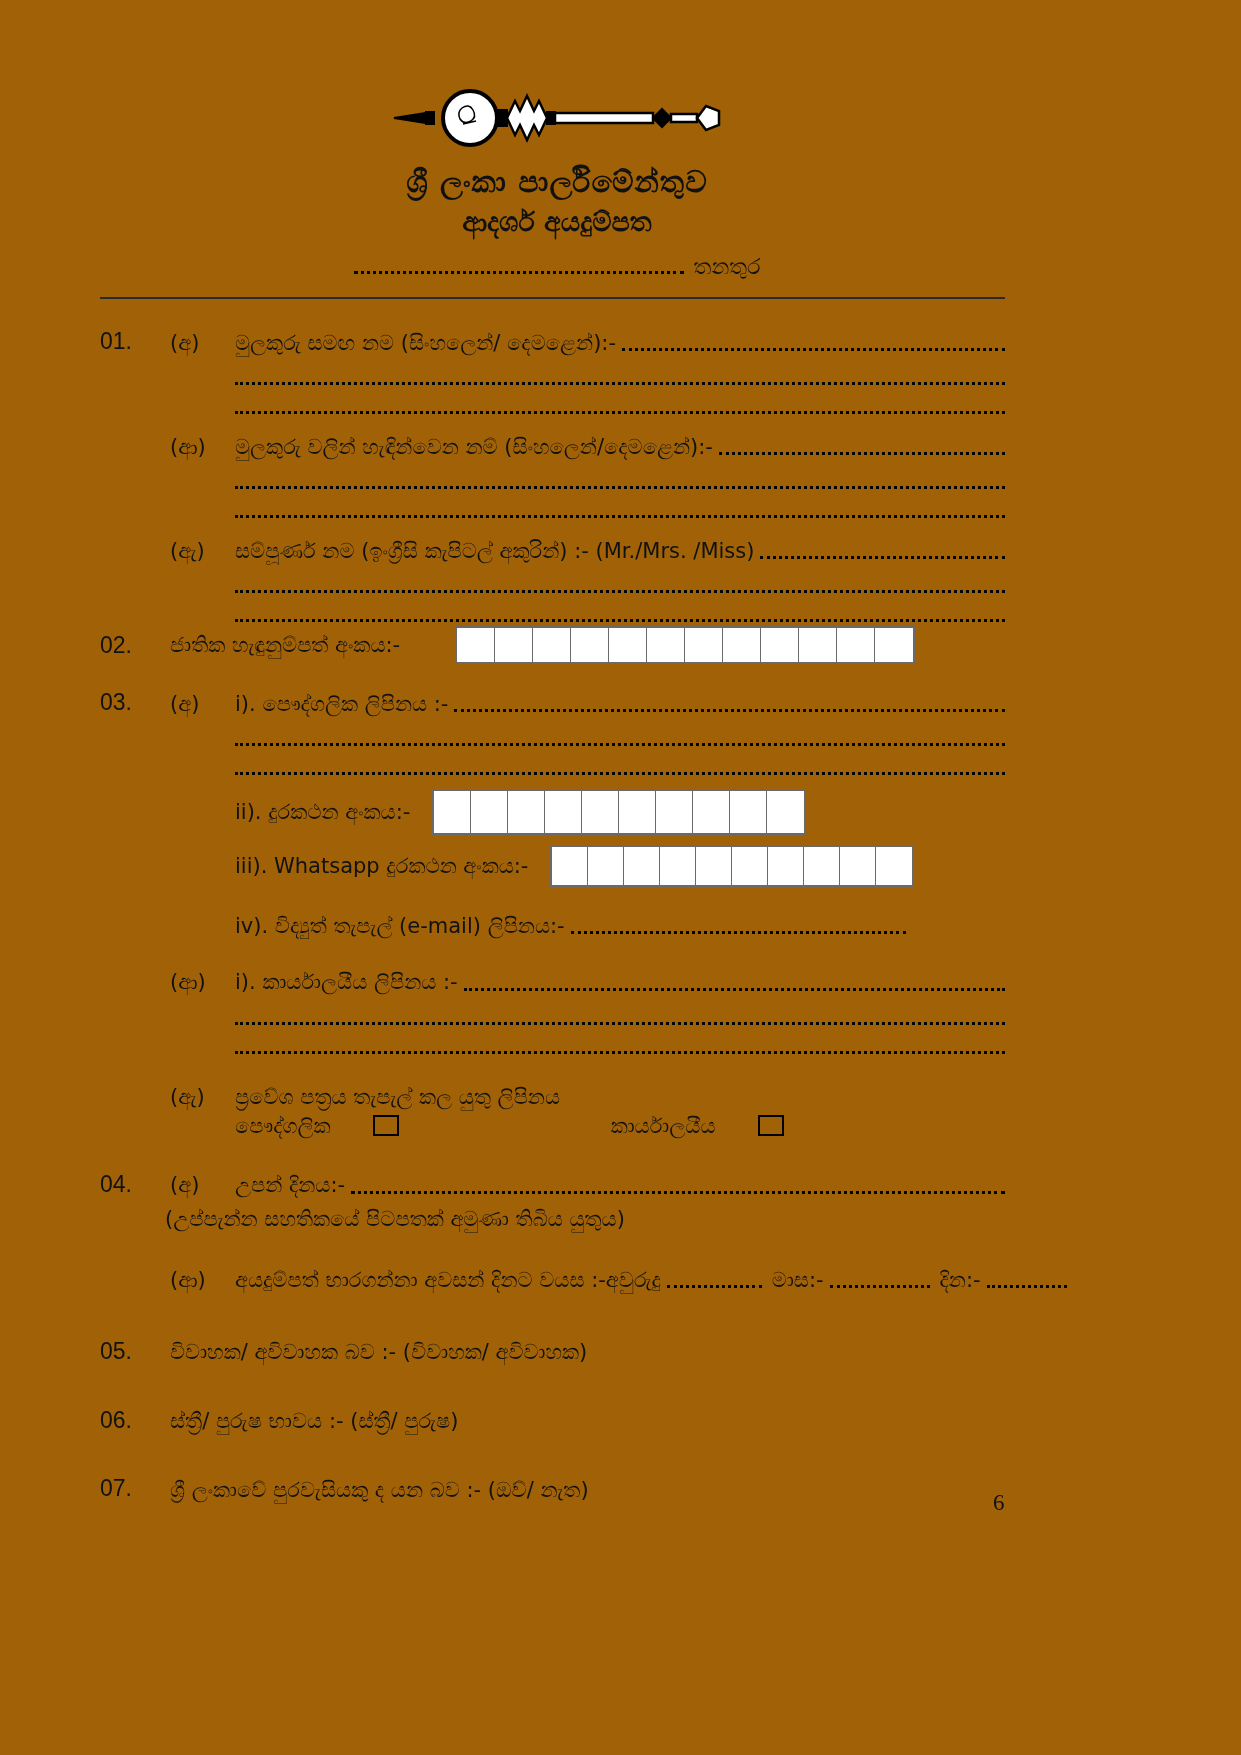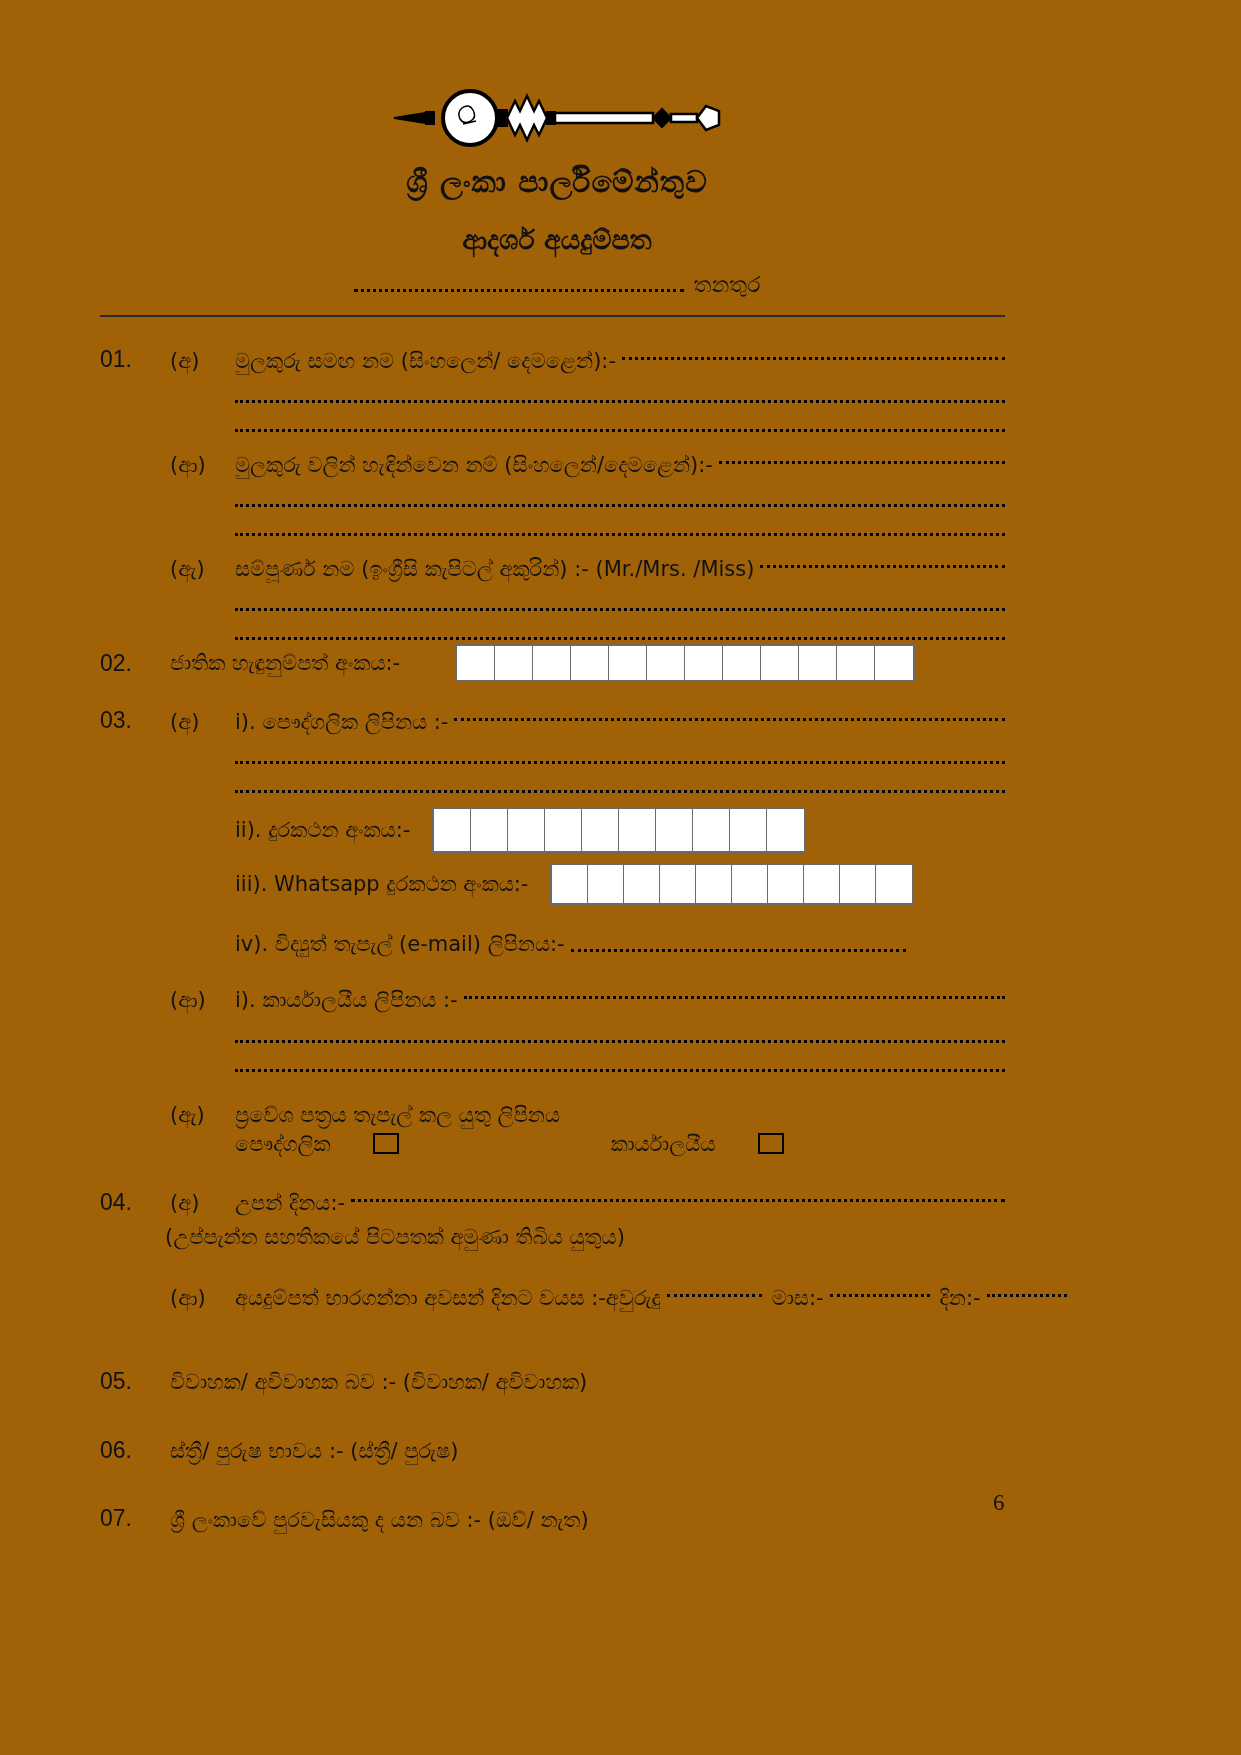"ආදර්ශ අයදුම්පත" .subtitle { margin-top: 24px -> 6px }
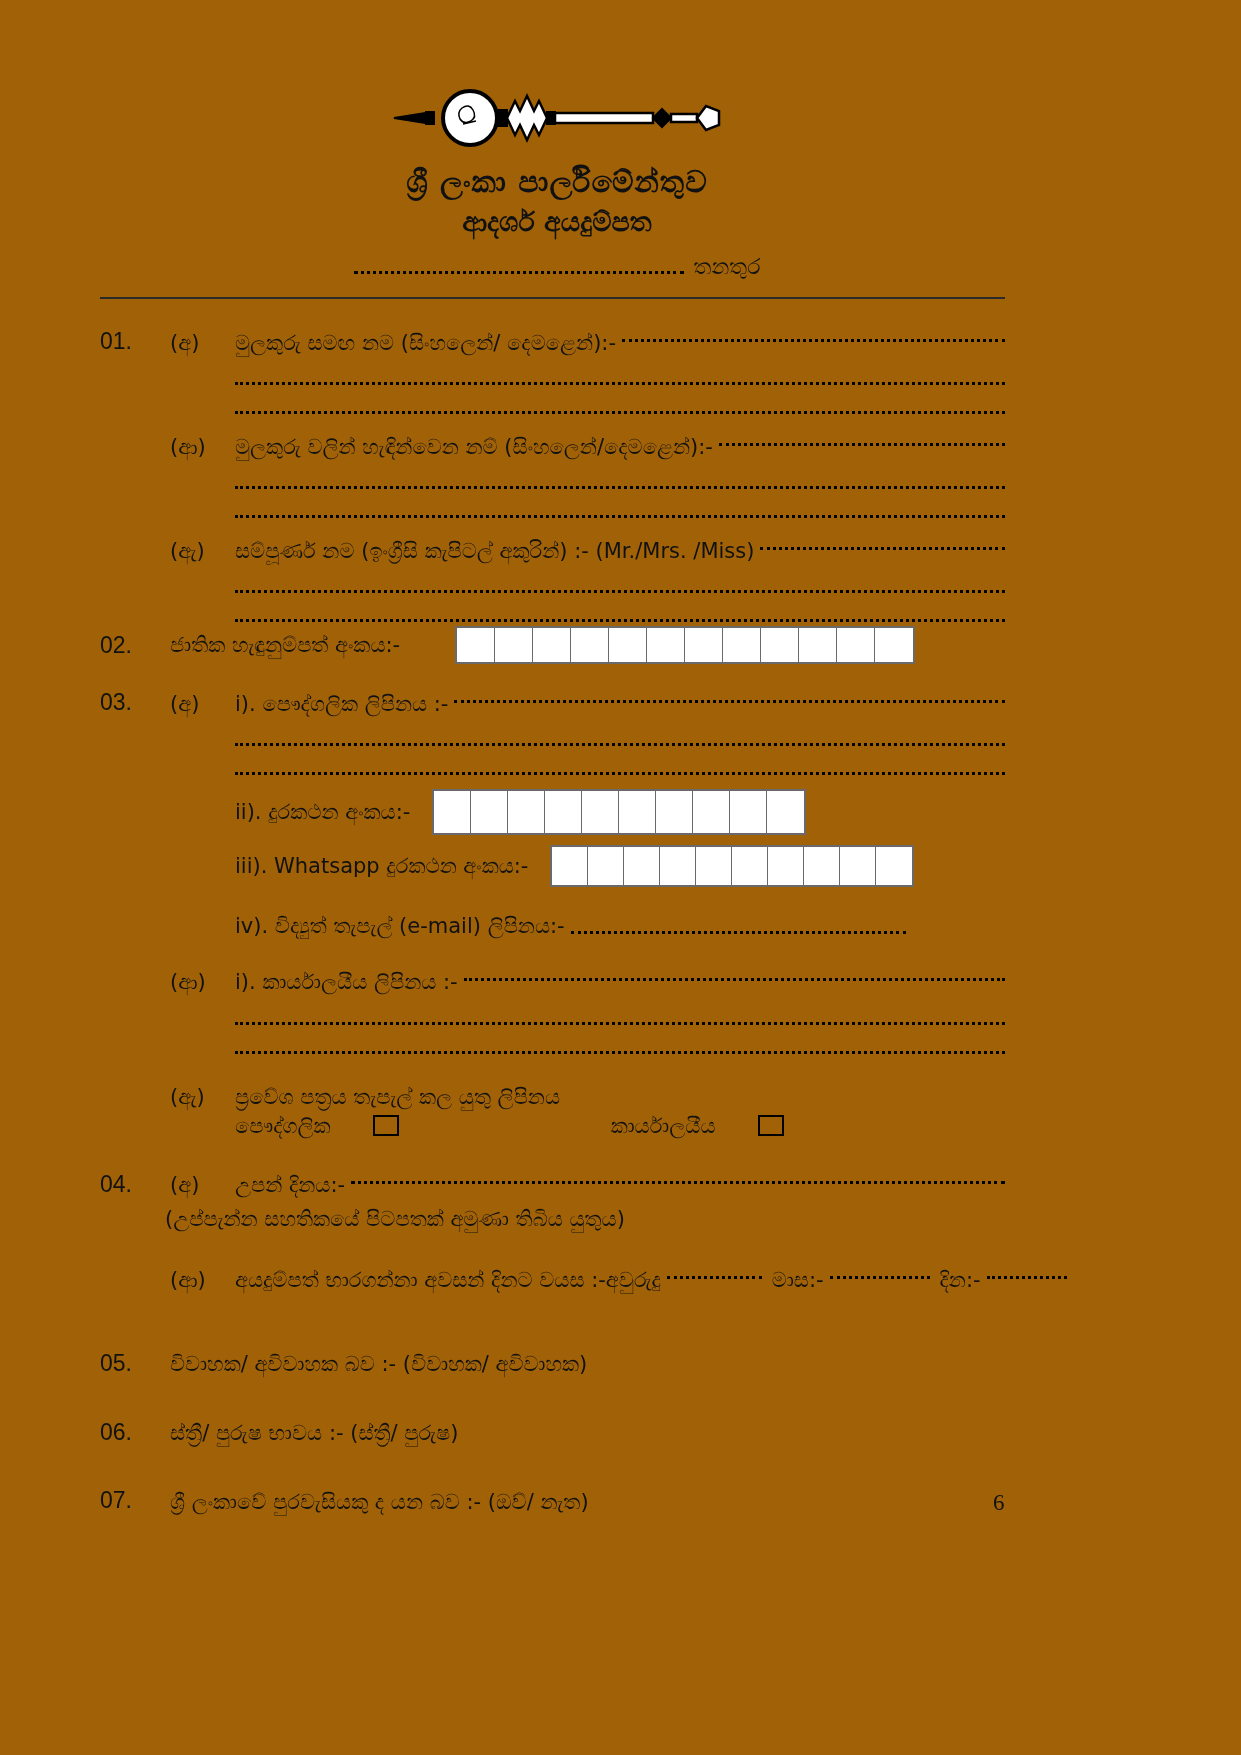"මුලකුරු සමඟ නම (සිංහලෙන්/ දෙමළෙන්):-" .rowbody { align-items: center -> flex-end }
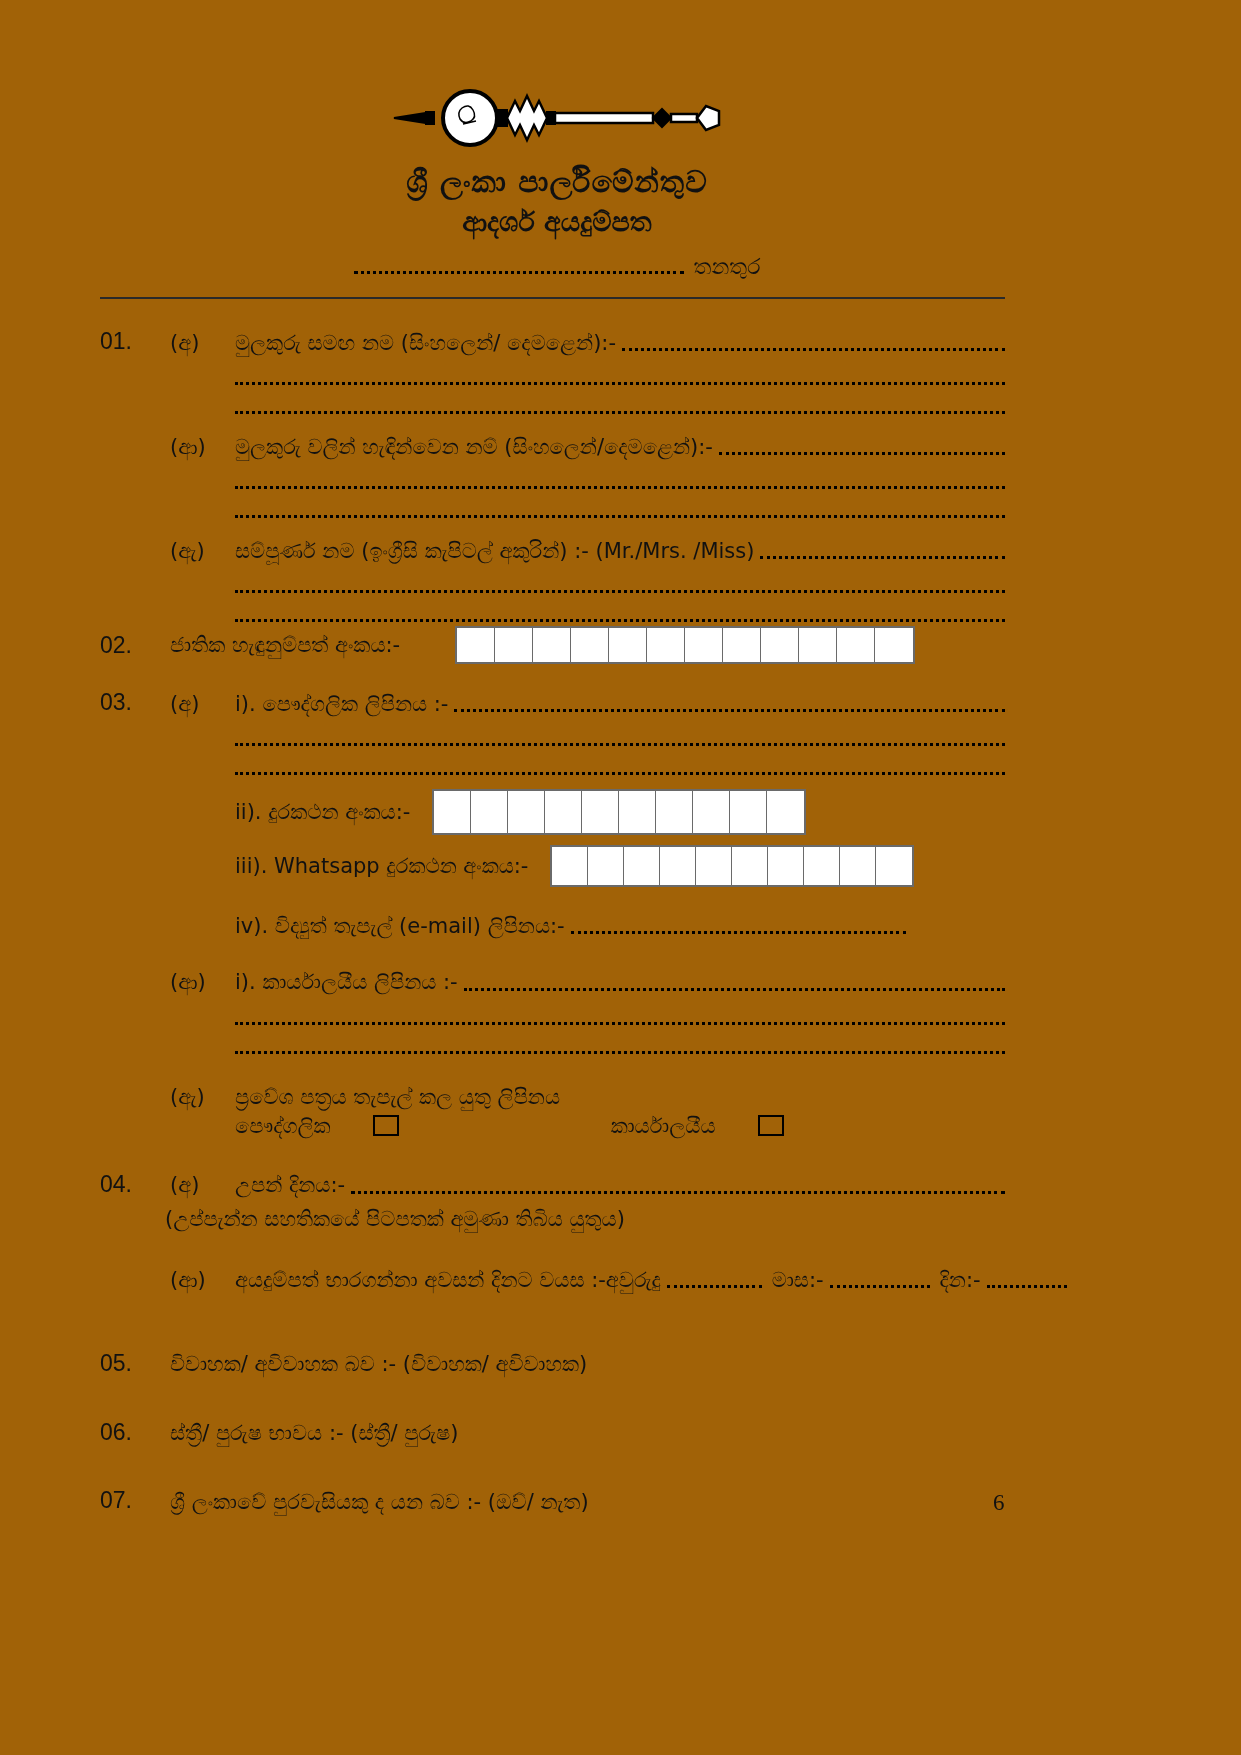"05." div.row { margin-top: 56px -> 44px }
